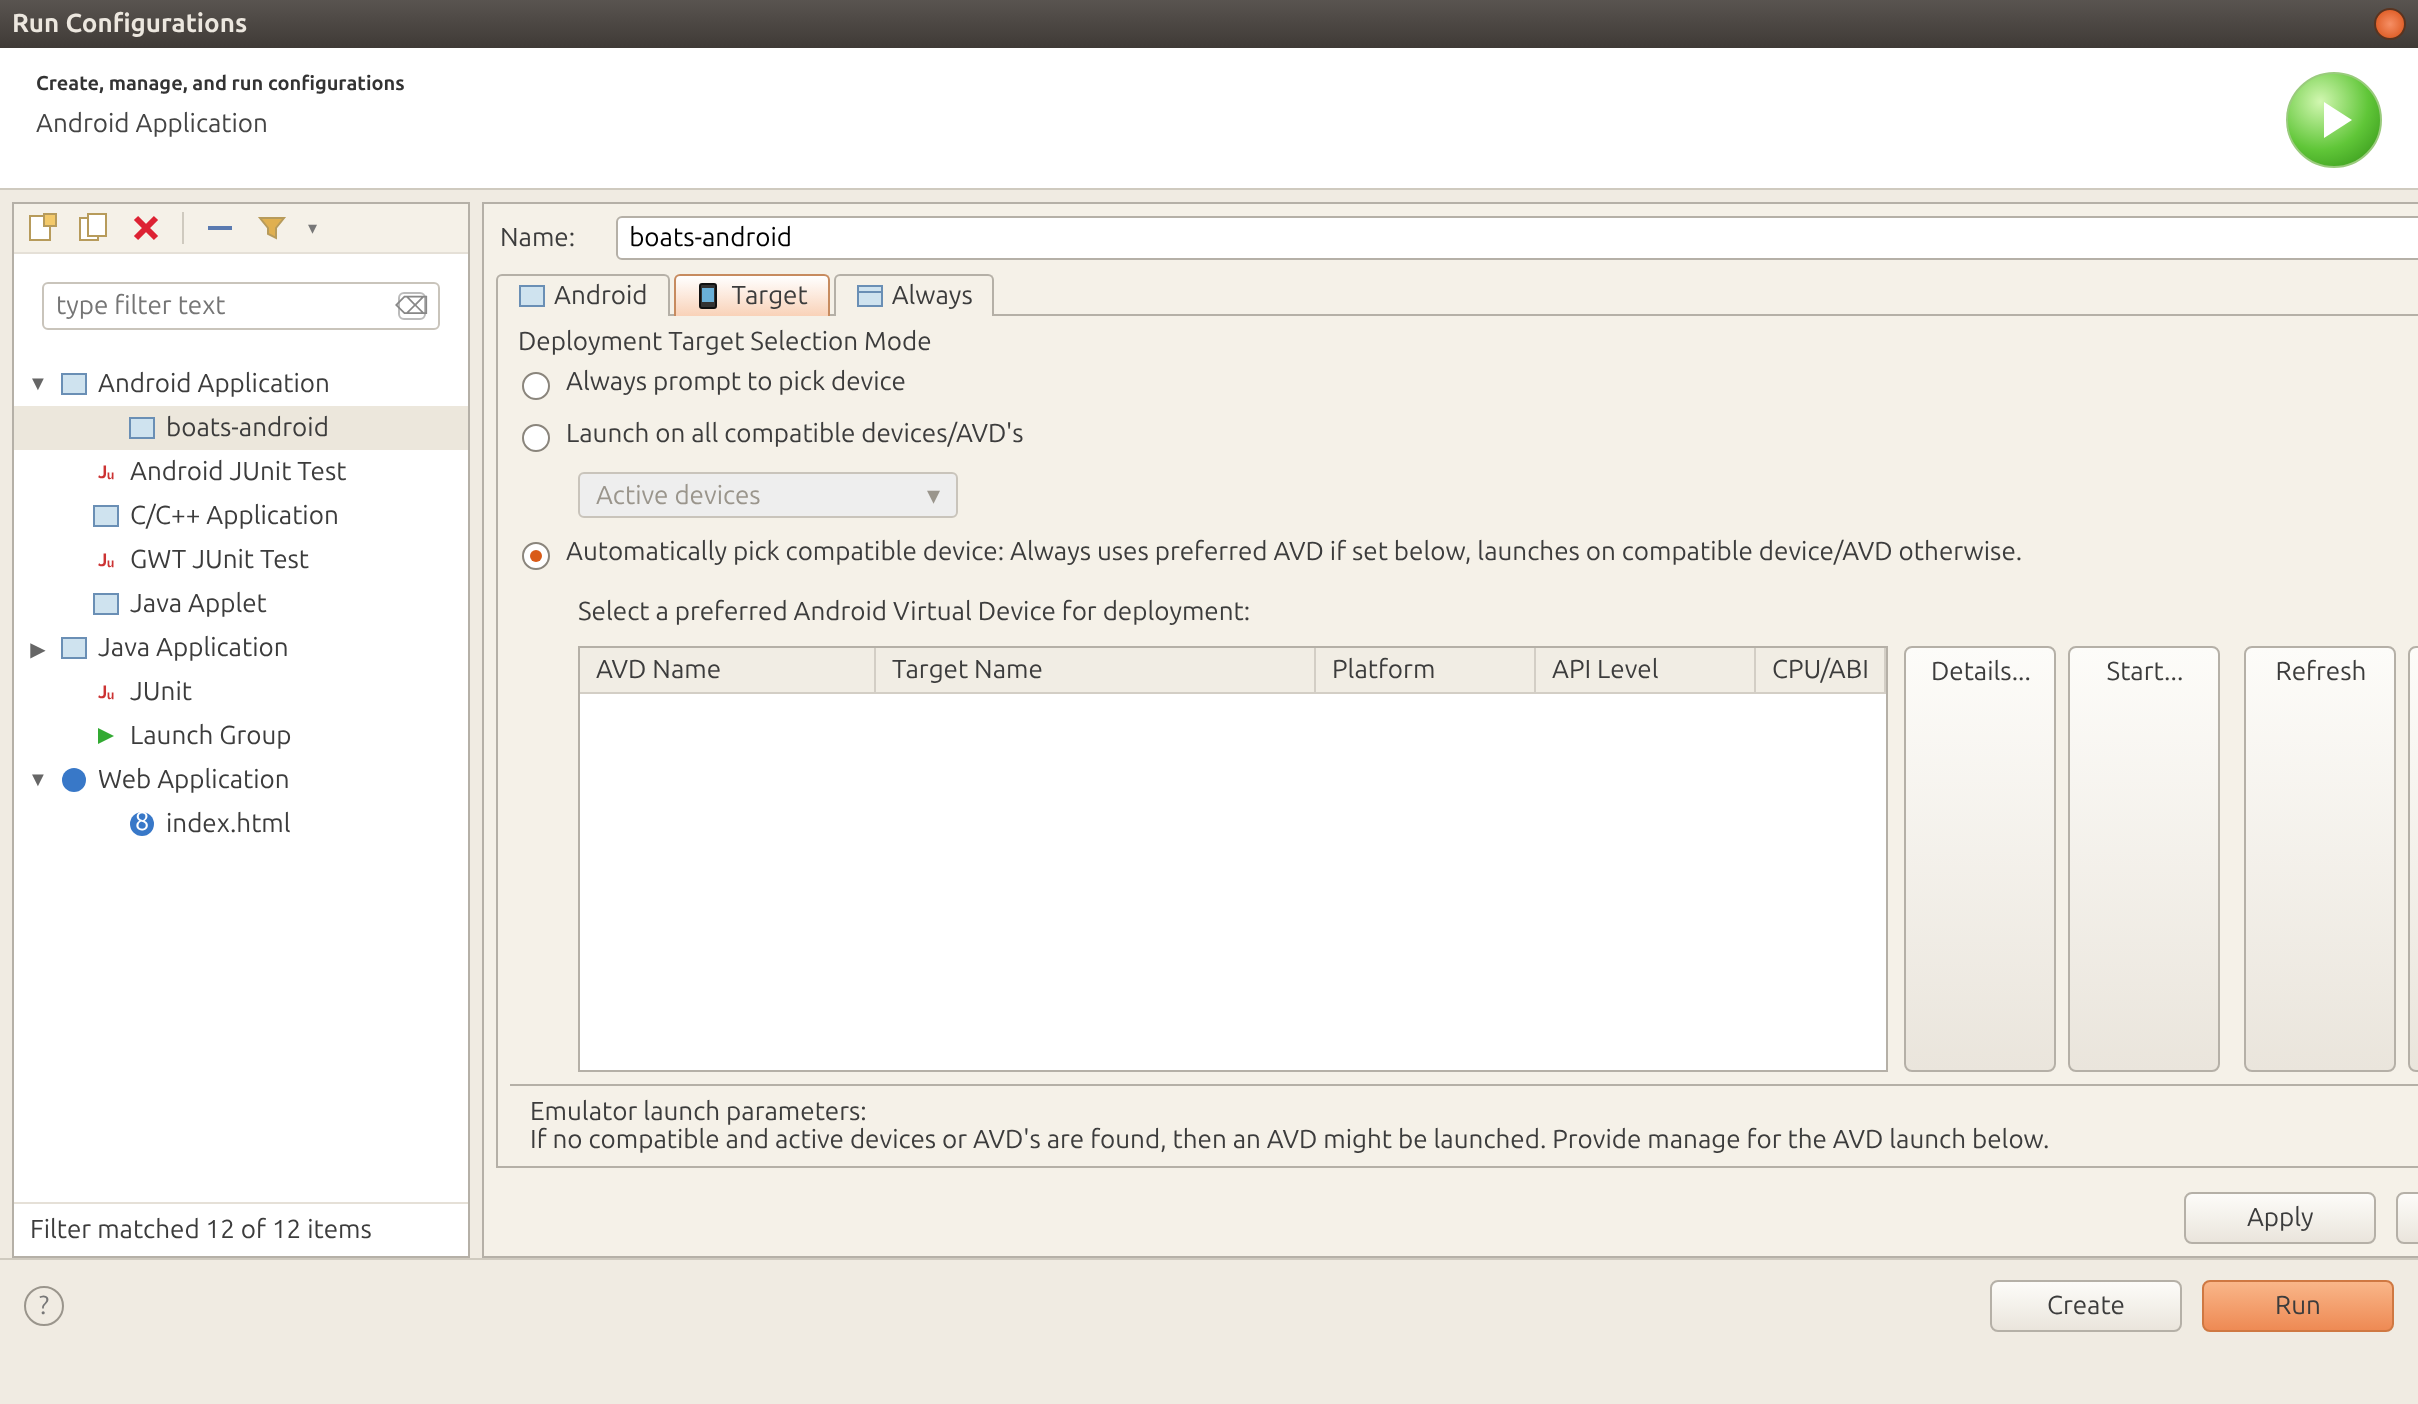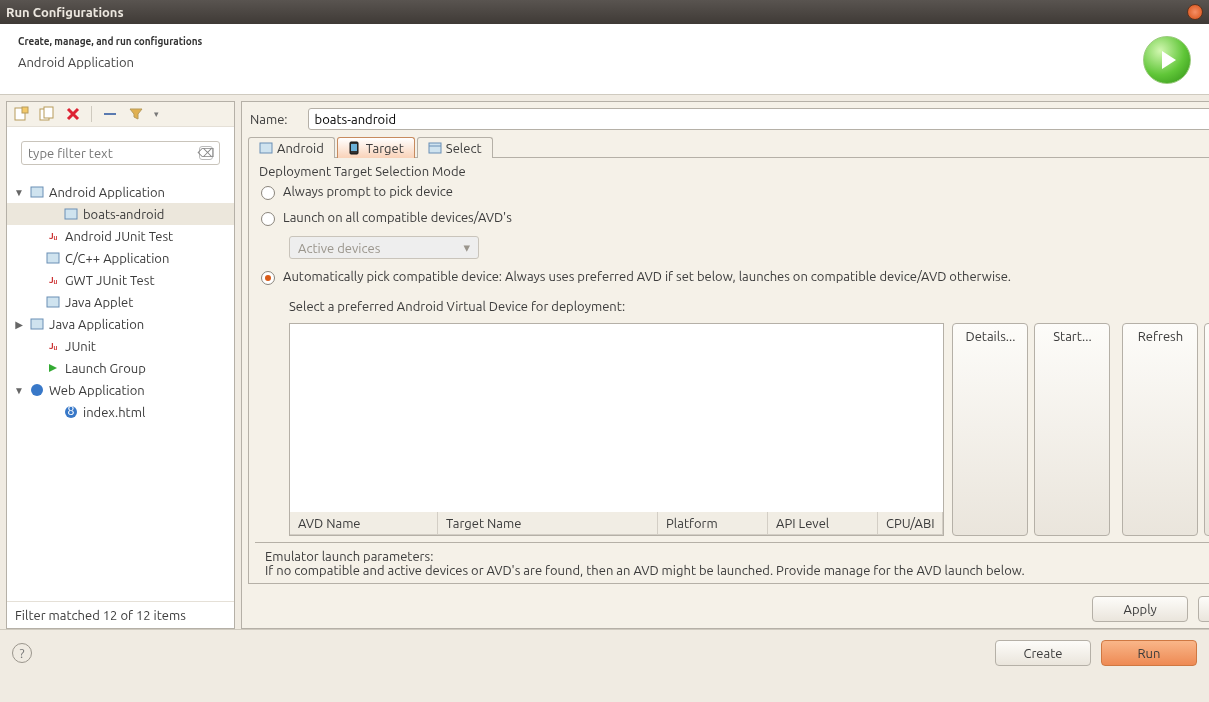"Select" span { text: Select -> Always }
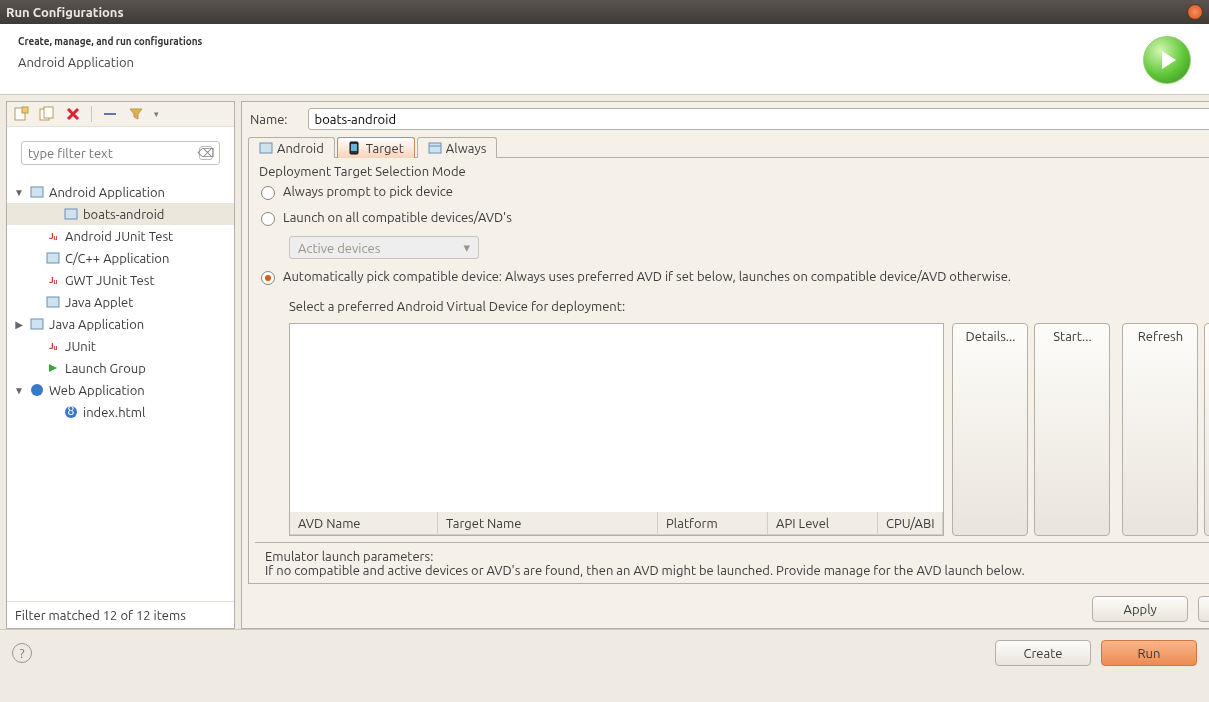"AVD Name" .avd-table { justify-content: flex-end -> none }
